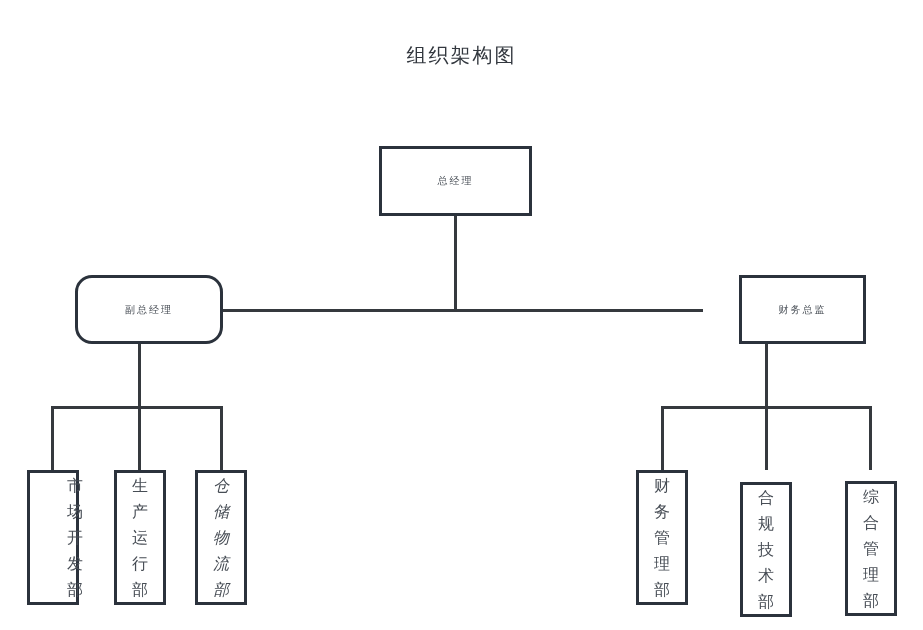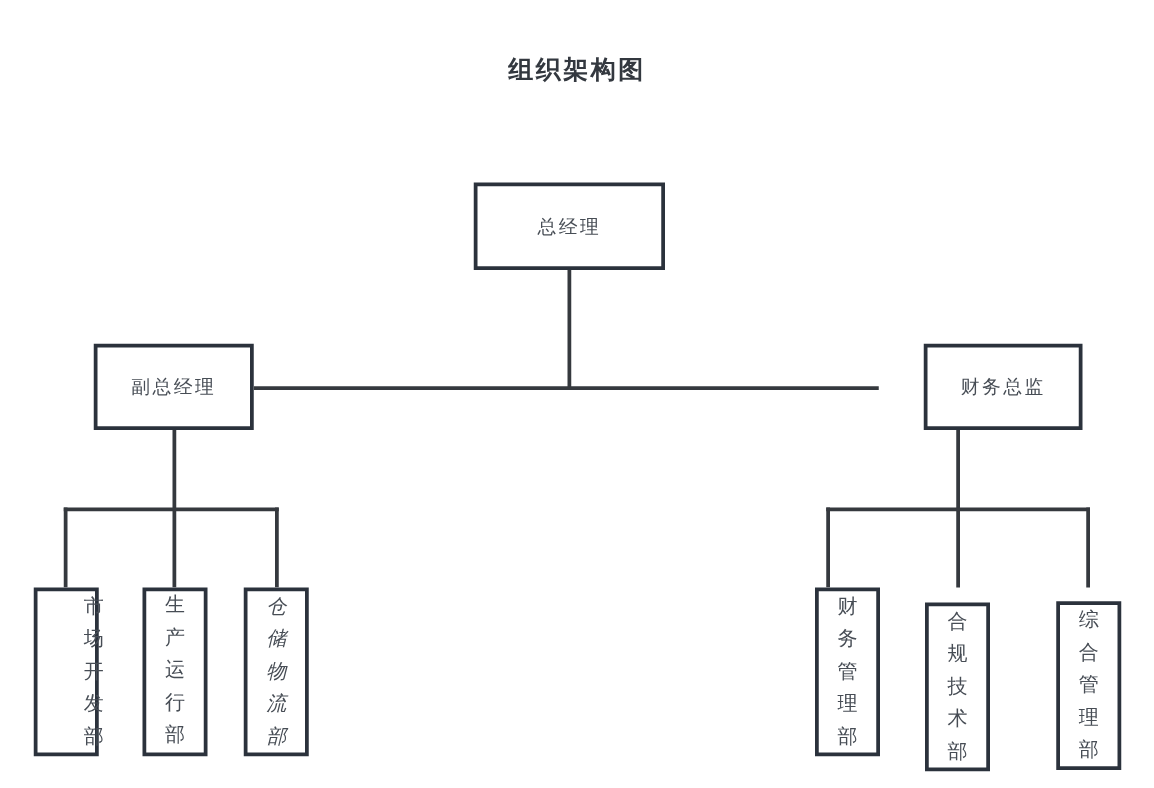"组织架构图" .chart-title { font-weight: 700 -> 400 }
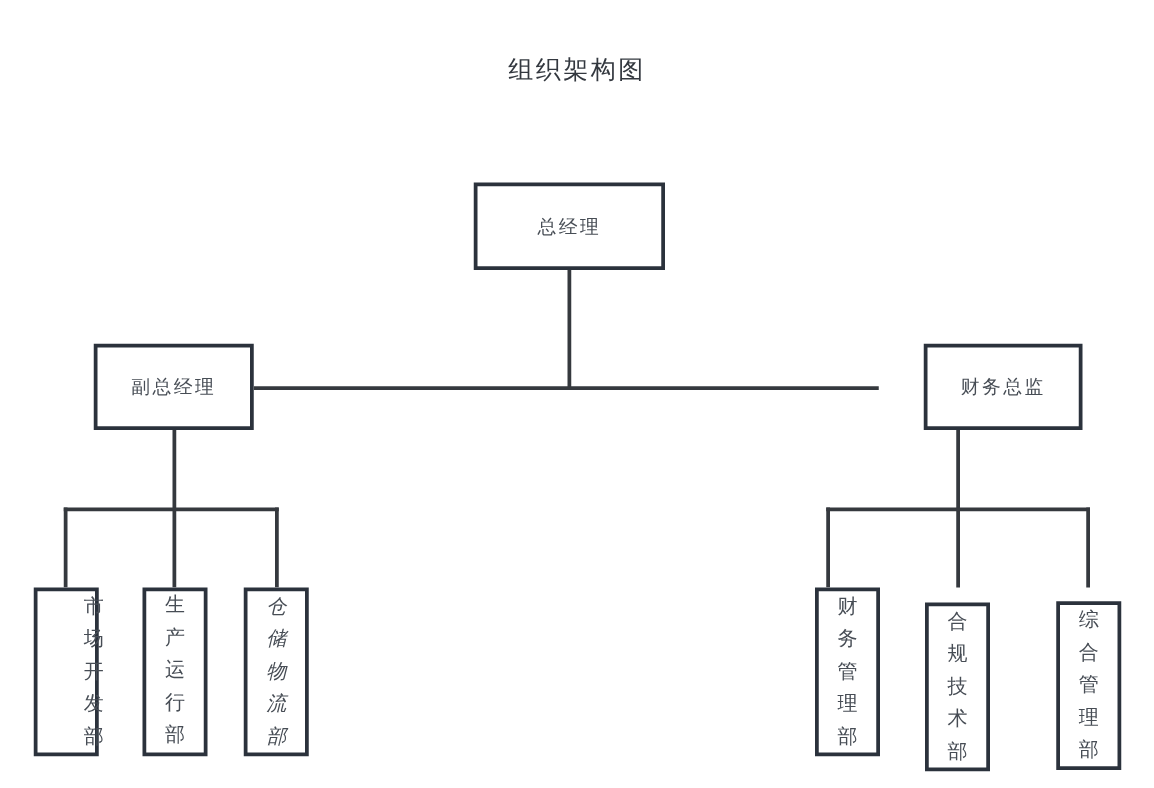"总经理" .node .node-label { font-size: 15px -> 10px }
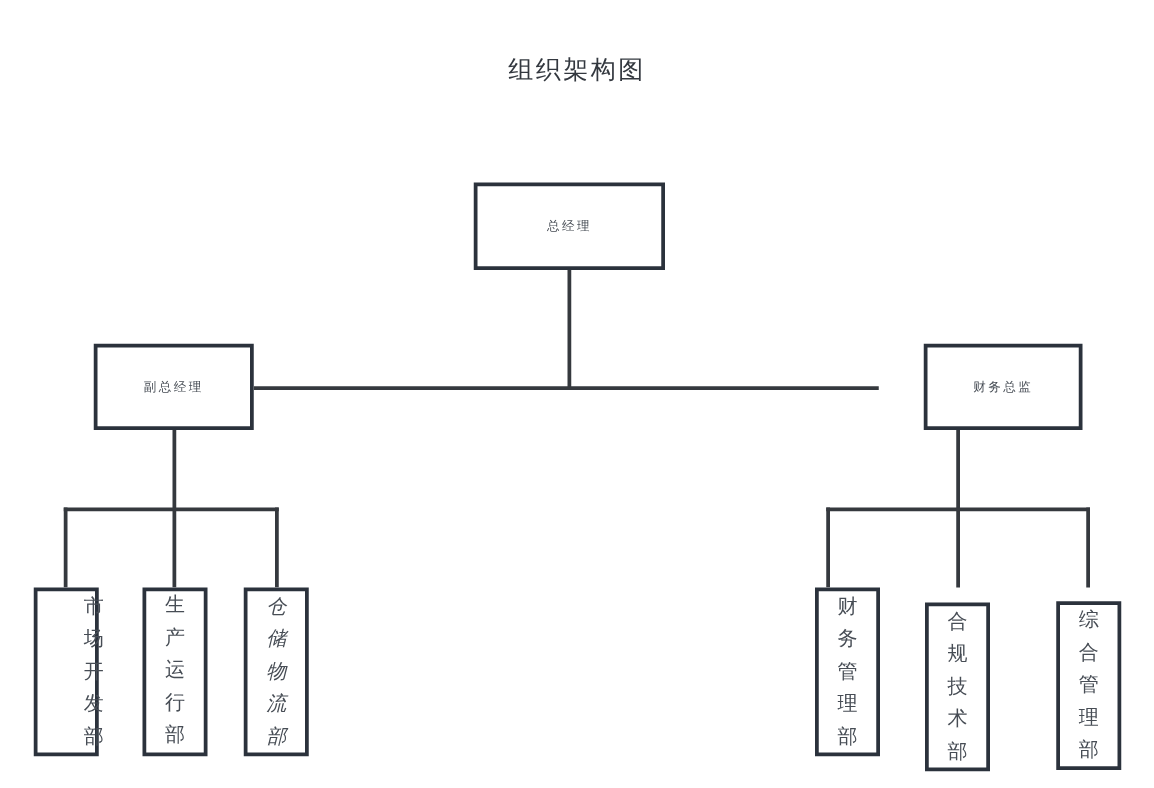"副总经理" .node.vp-left { border-radius: none -> 17px; width: 128px -> 148px }
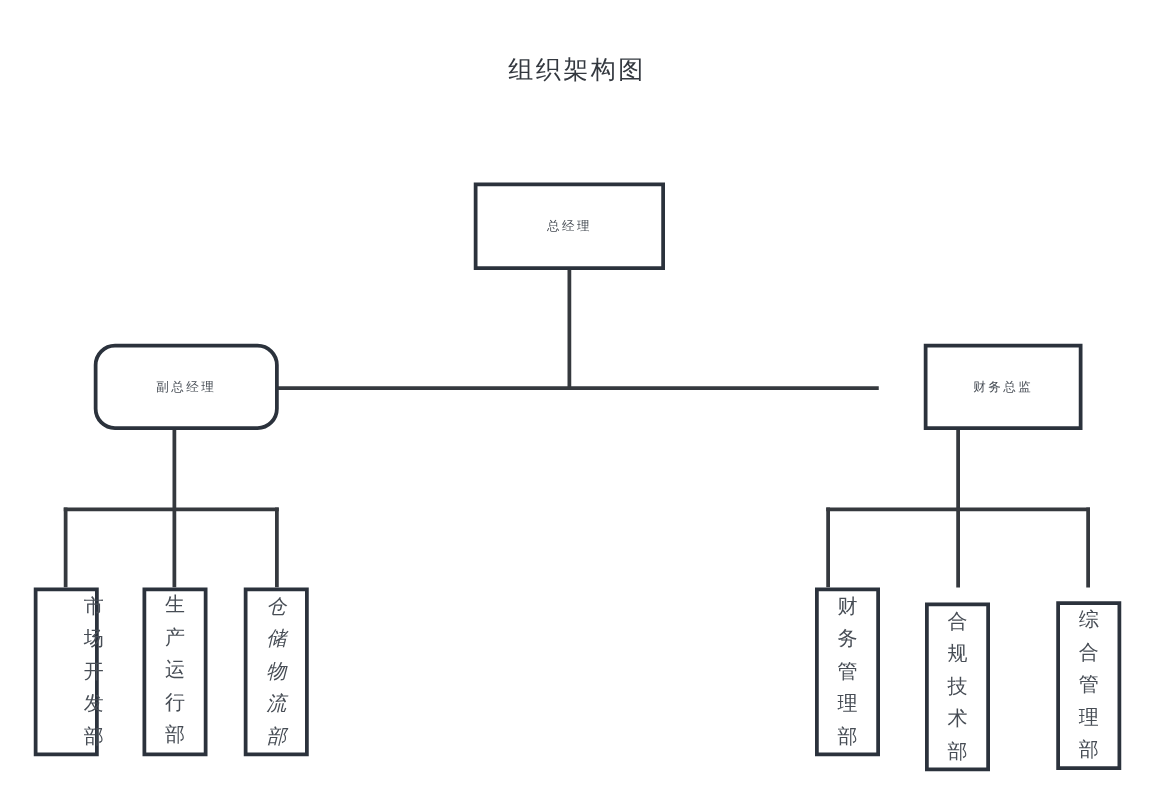"生产运行部" .node.dept-l2 { align-items: flex-end -> none }
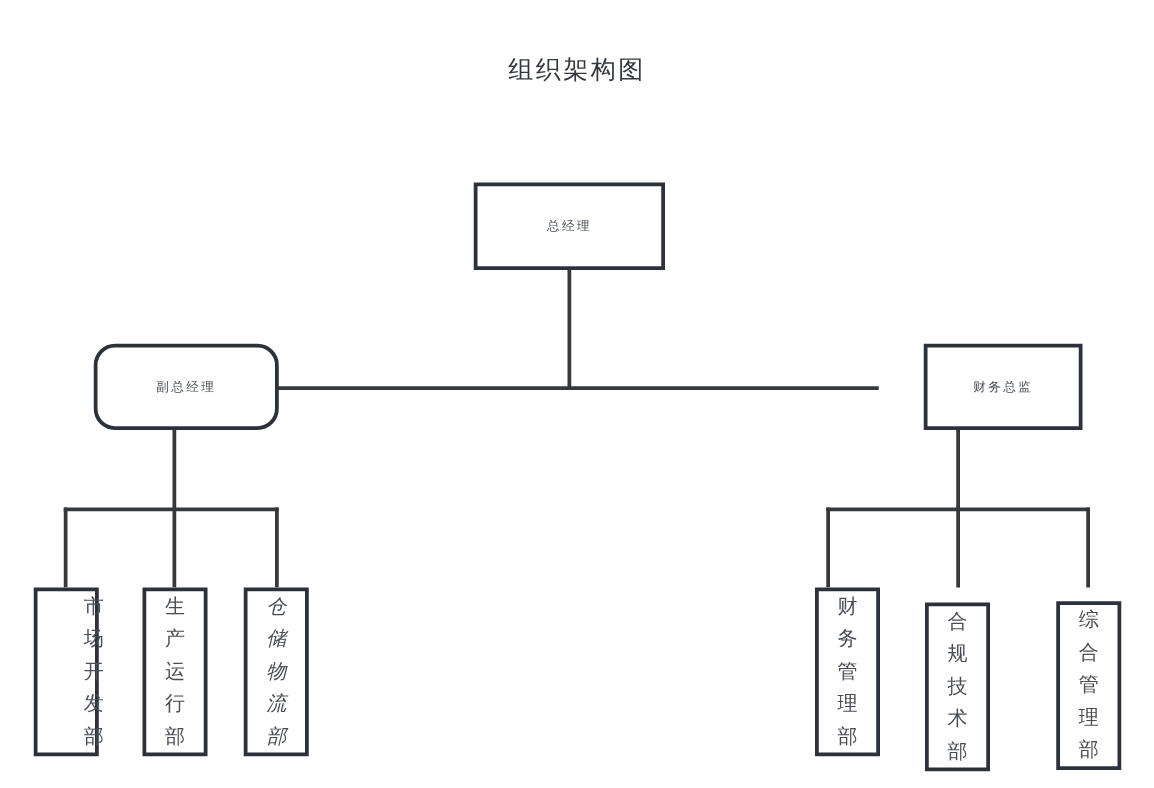"财务管理部" .node.dept-r1 { margin-left: 16px -> none }
